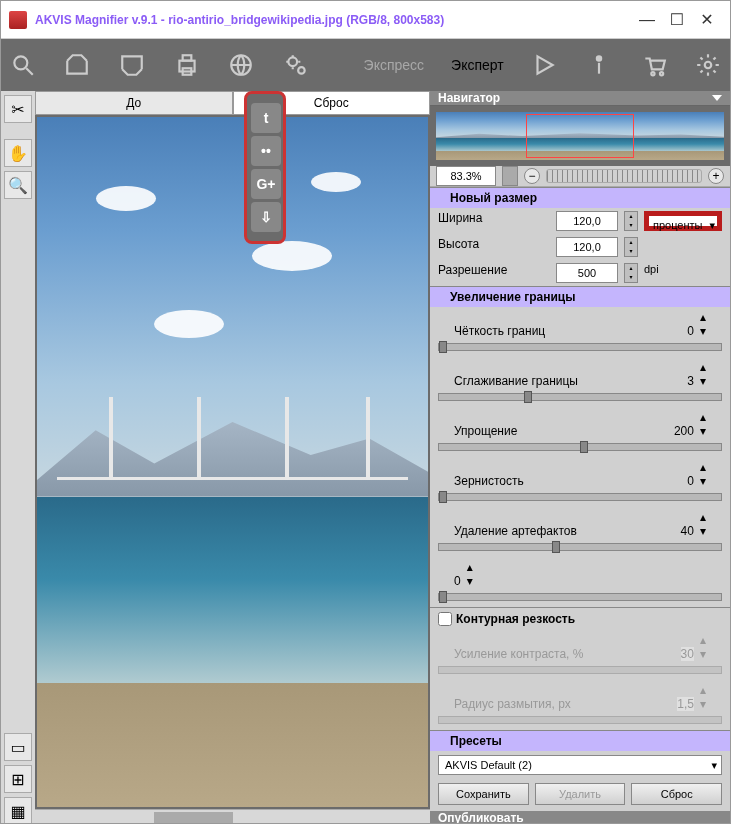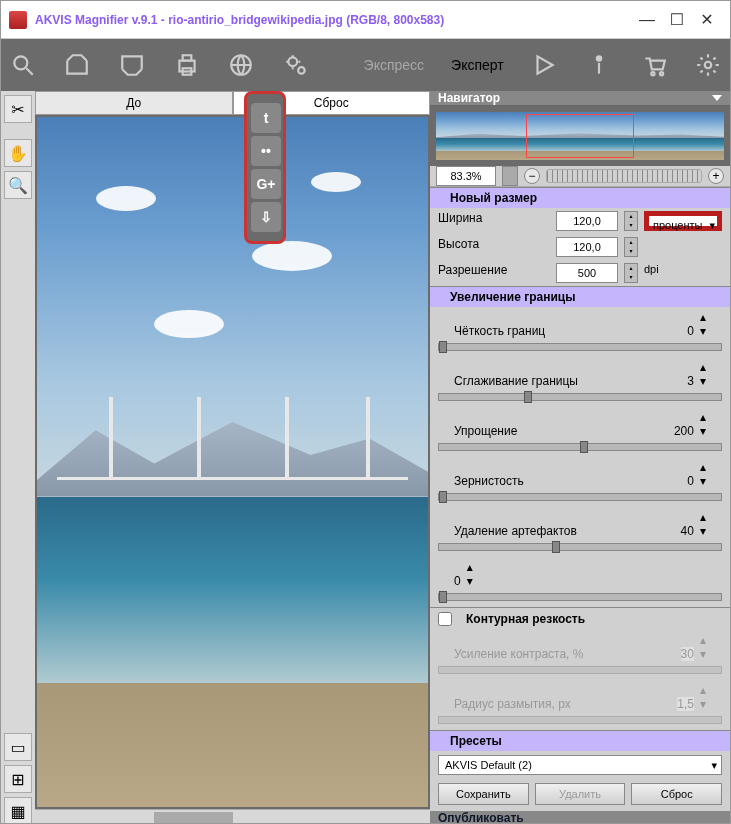"Контурная резкость" .checkbox-row { gap: 14px -> 4px }
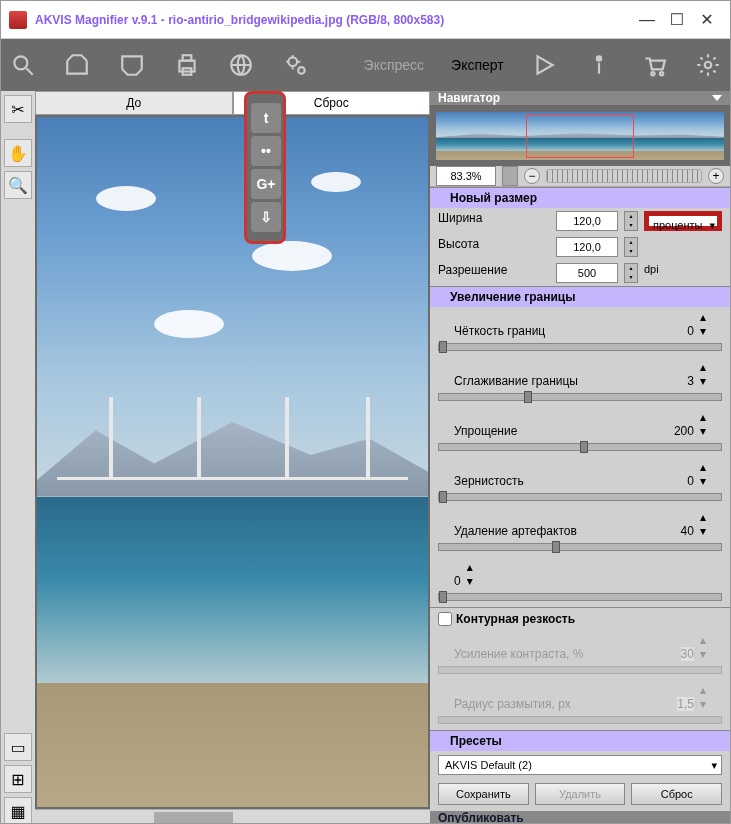"Опубликовать" .publish { color: #0f172a -> #ffffff }
